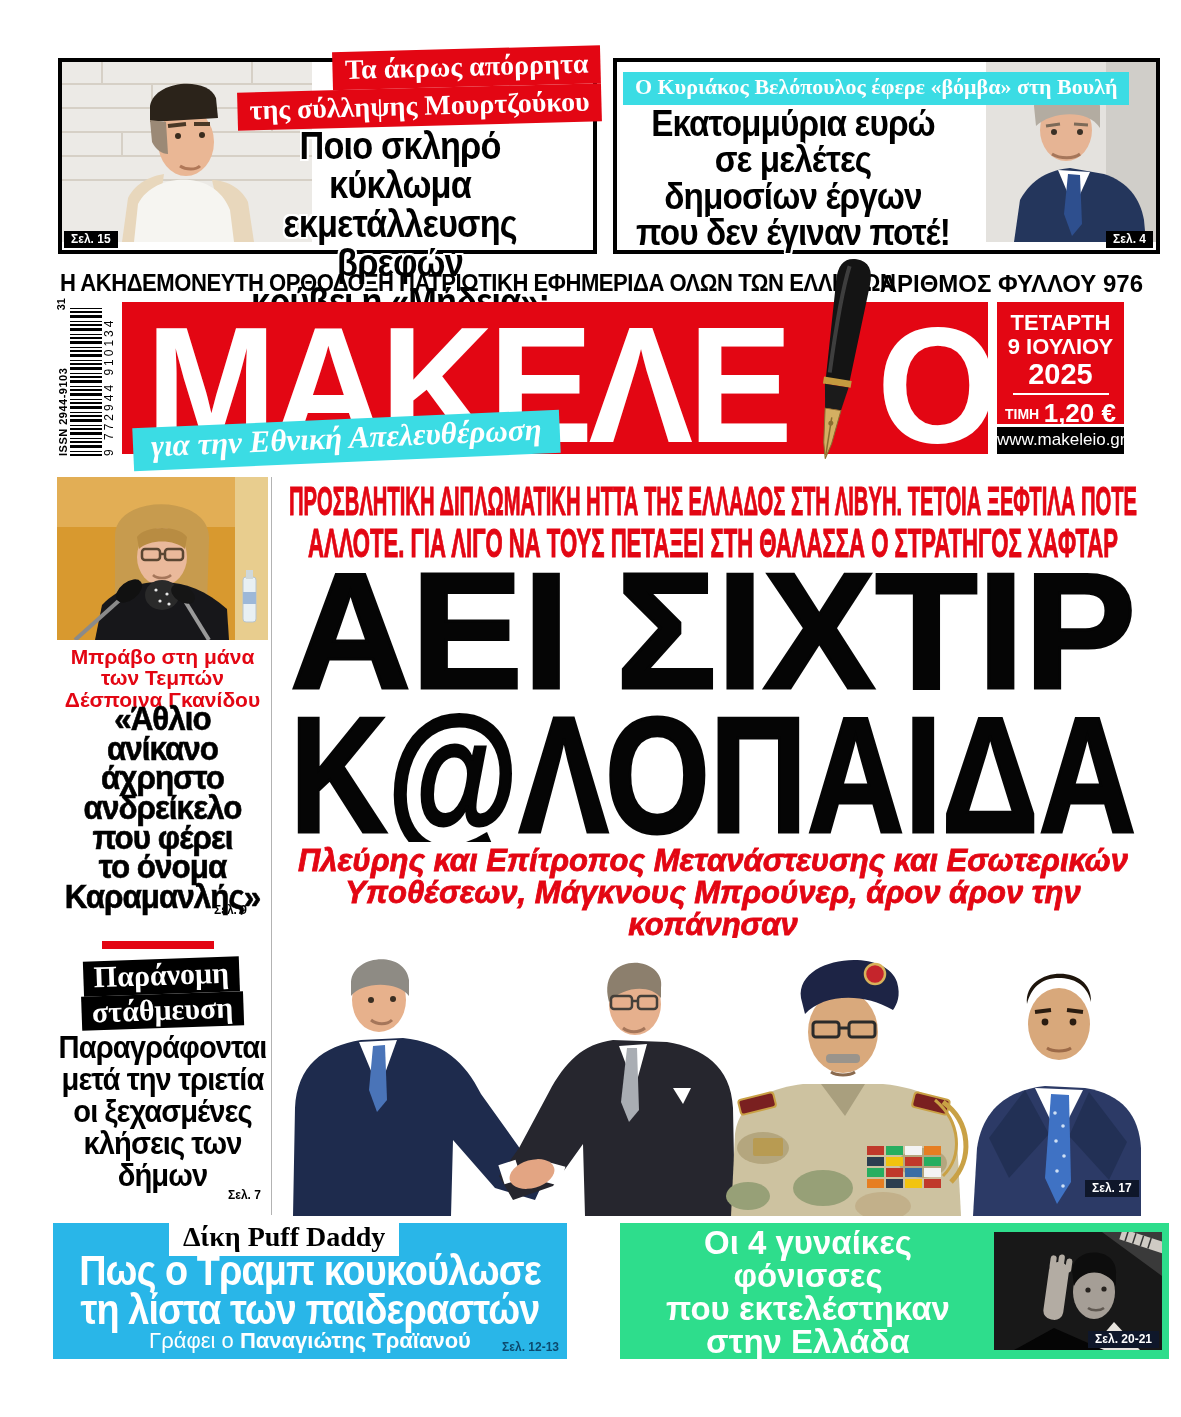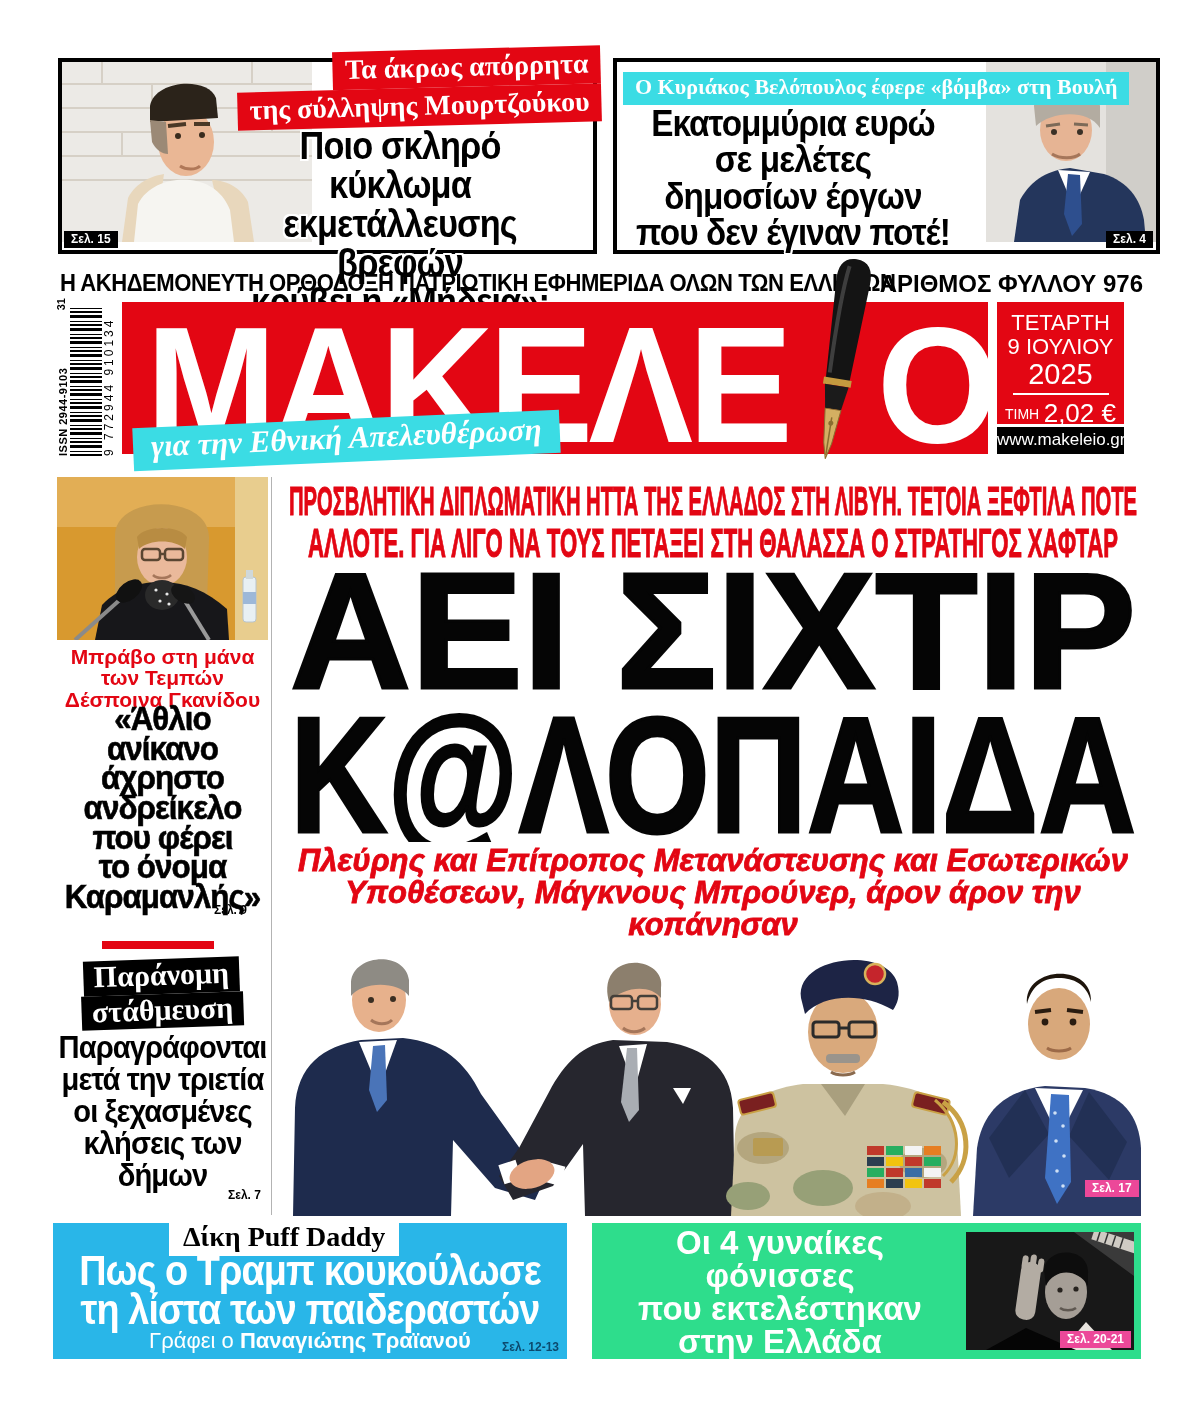"ΤΕΤΑΡΤΗ" .datebox { font-weight: normal -> bold }
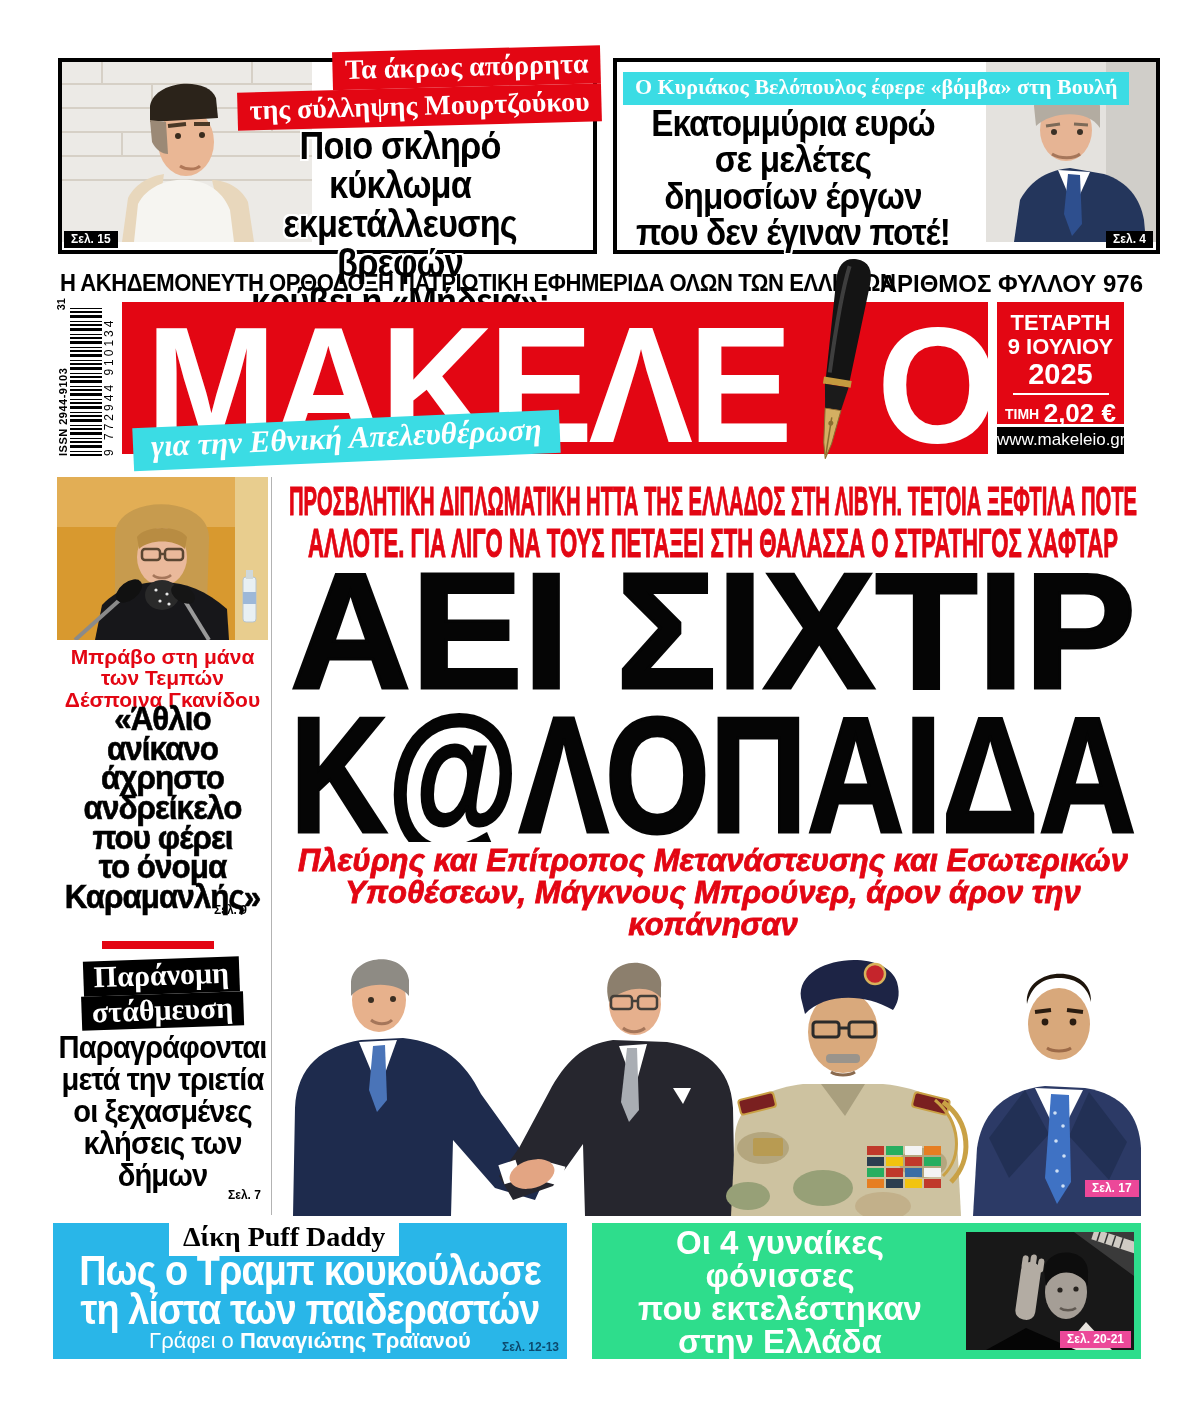"2,02 €" span.price-value { text: 2,02 -> 1,20 }
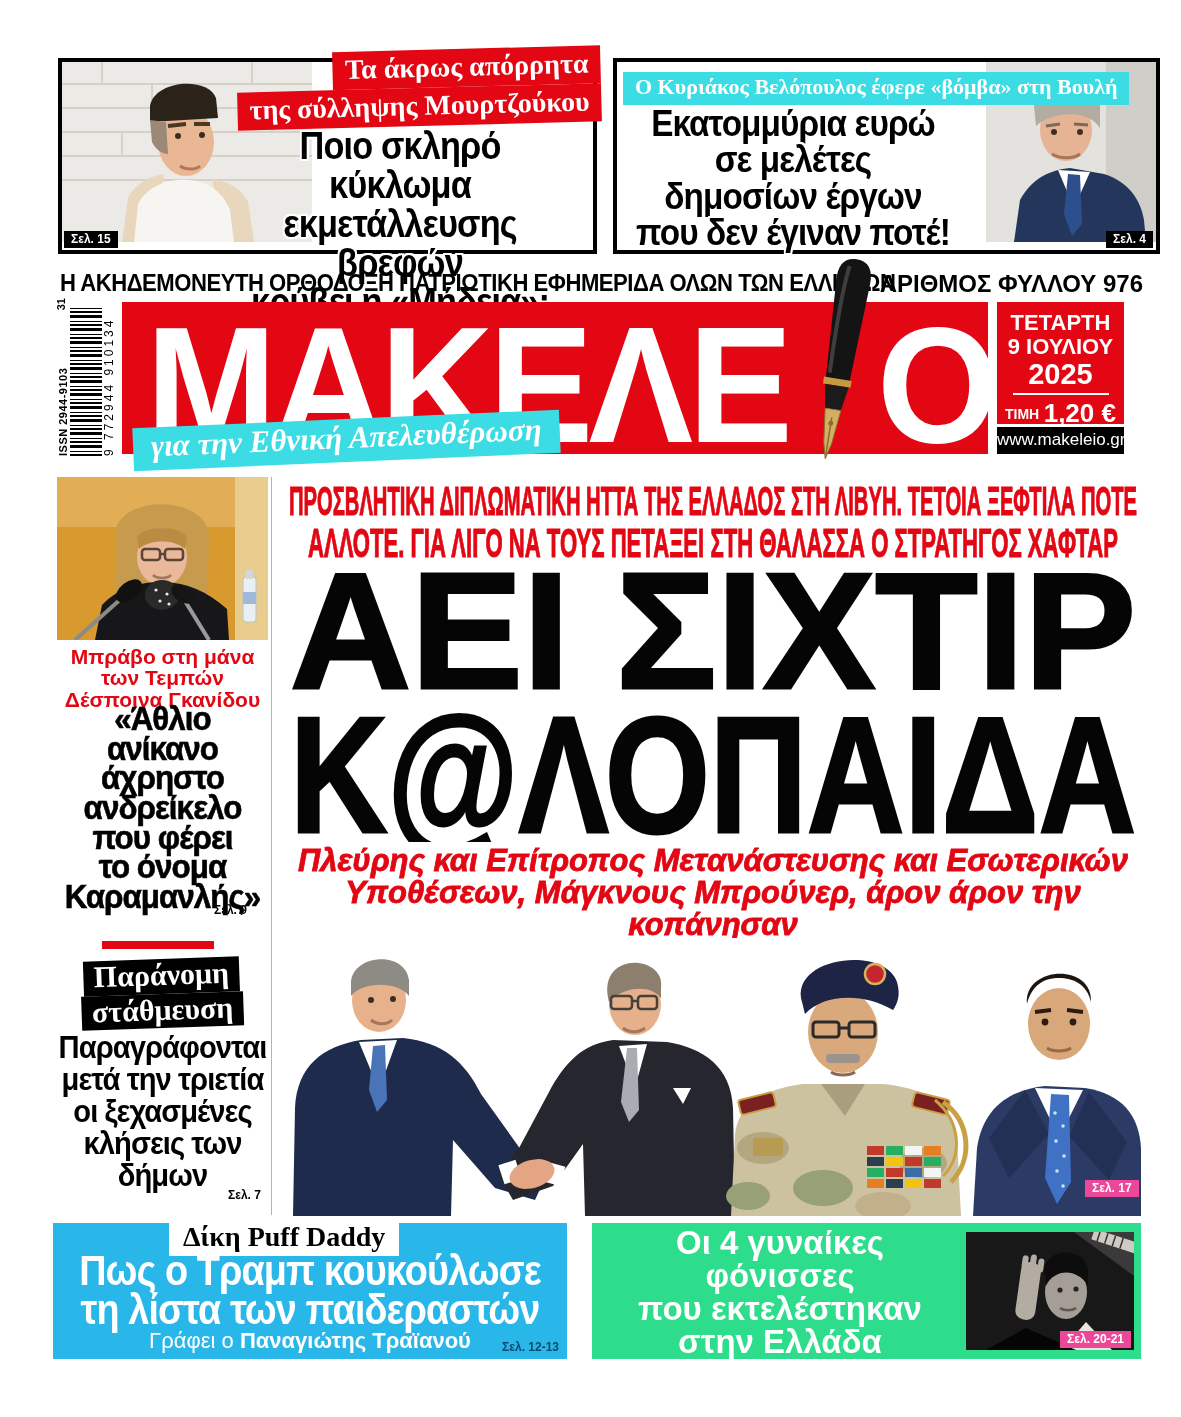"Σελ. 17" .ptag.red { background: #ec4899 -> #0f172a }
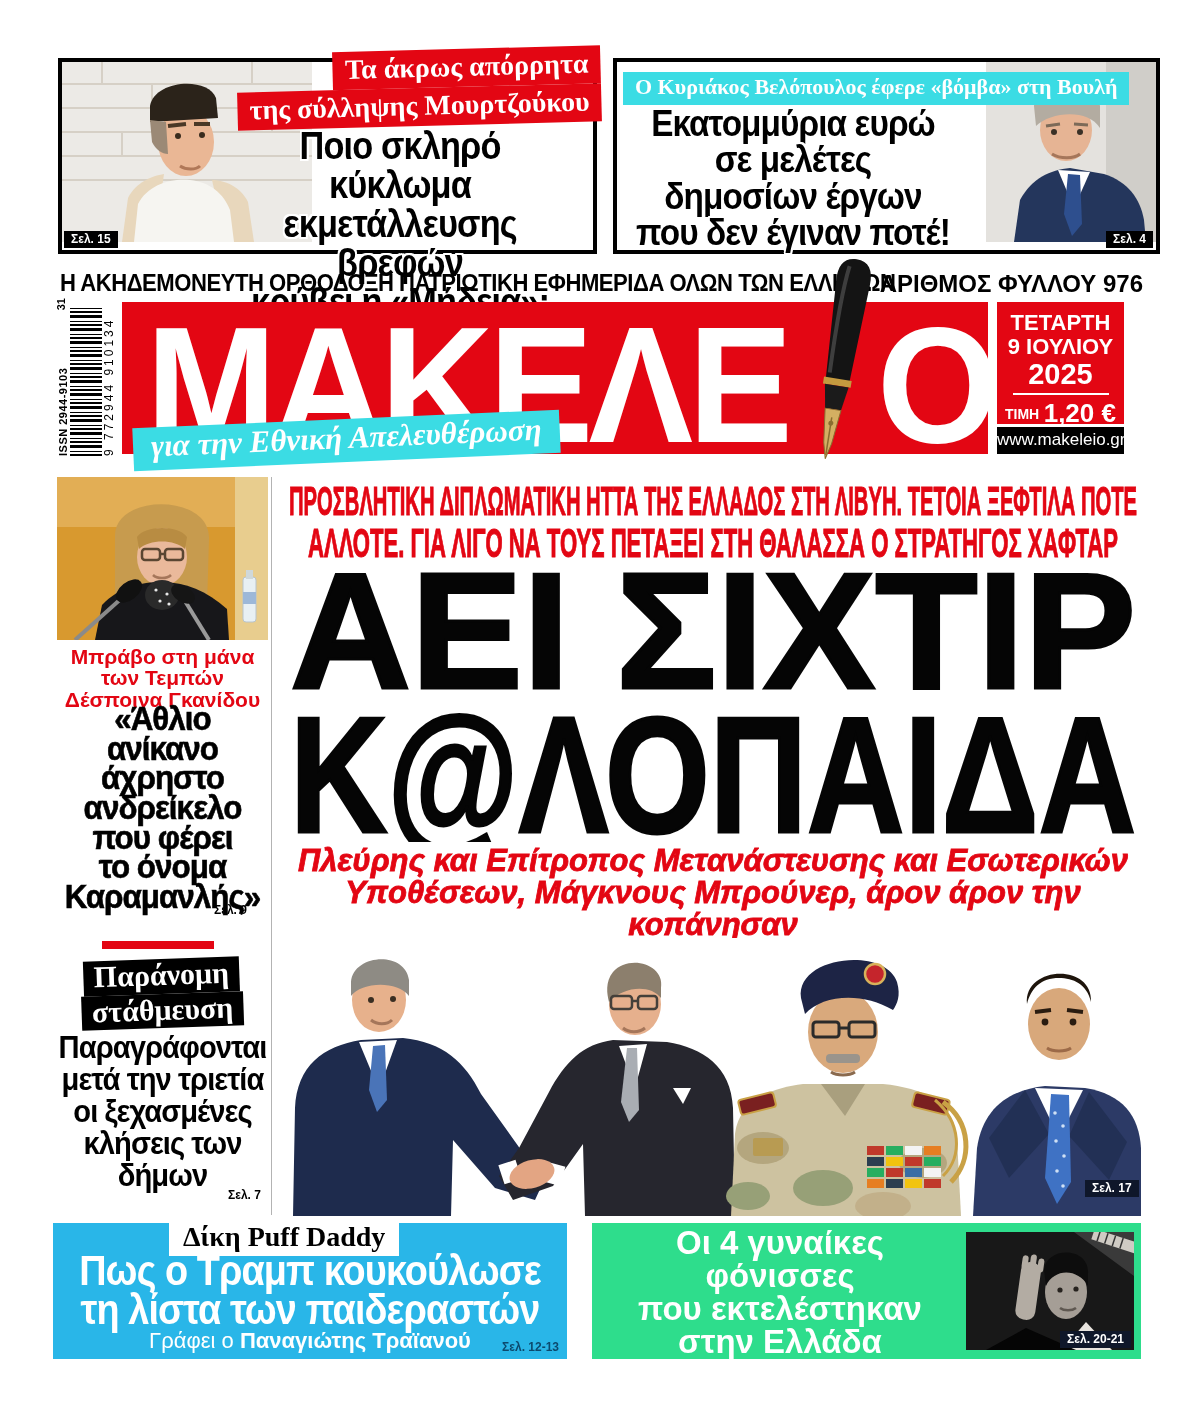"Οι 4 γυναίκες" #box-br { left: 592px -> 620px }
